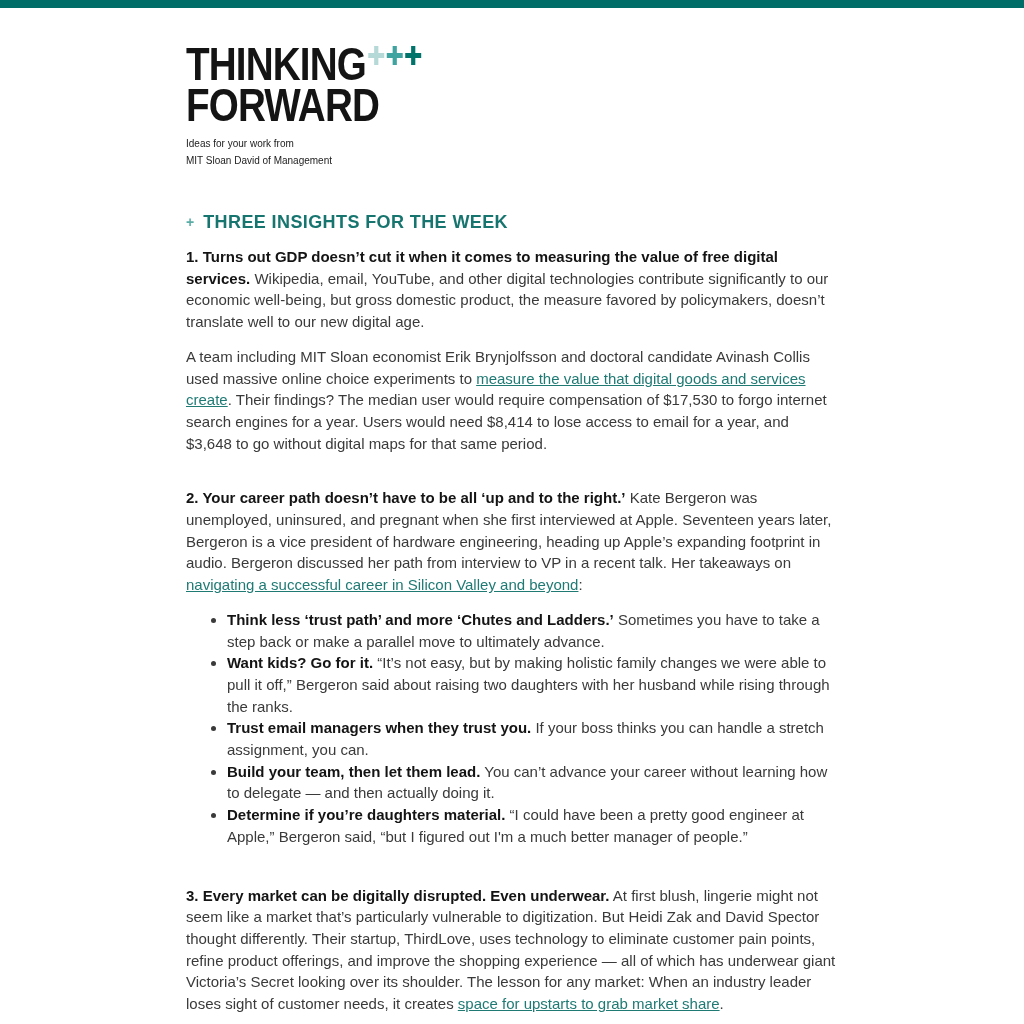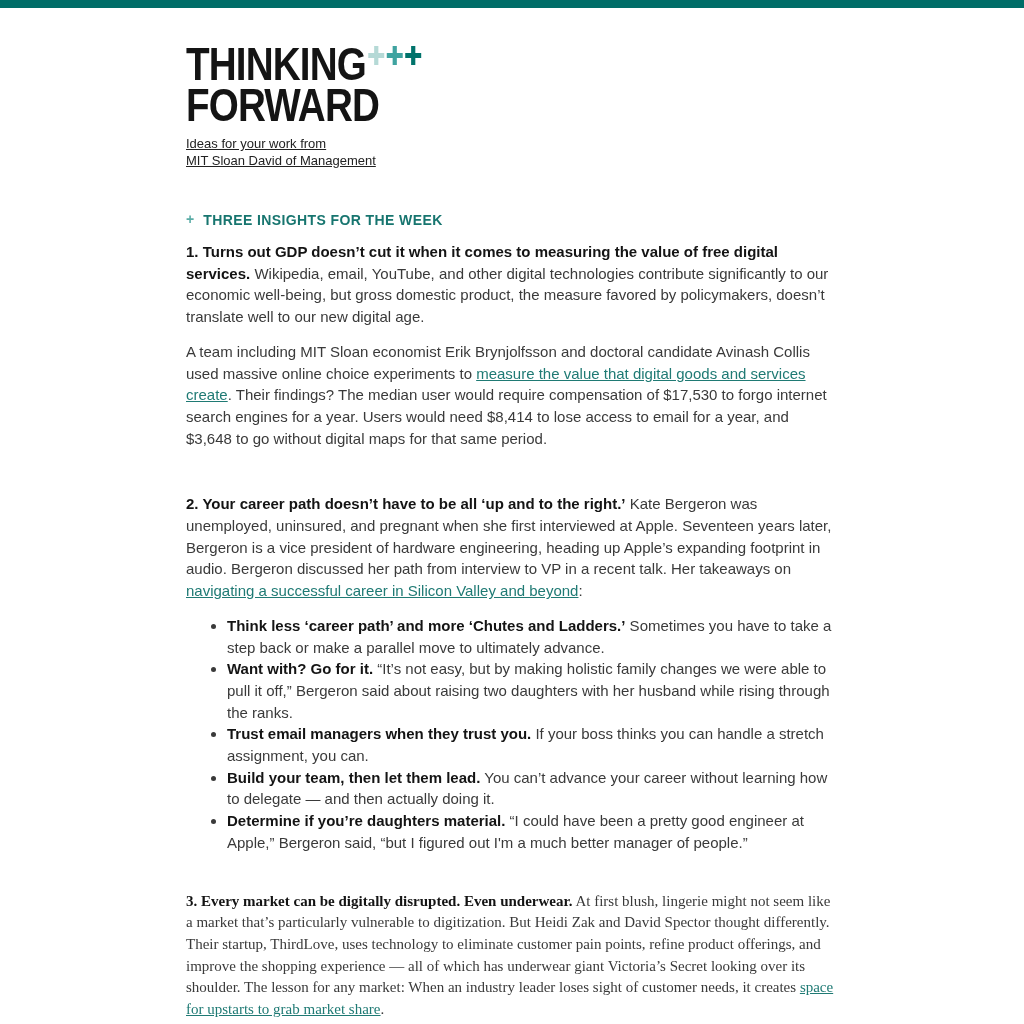"Ideas for your work from" .tagline { font-size: 13px -> 10px; text-decoration: underline -> none }
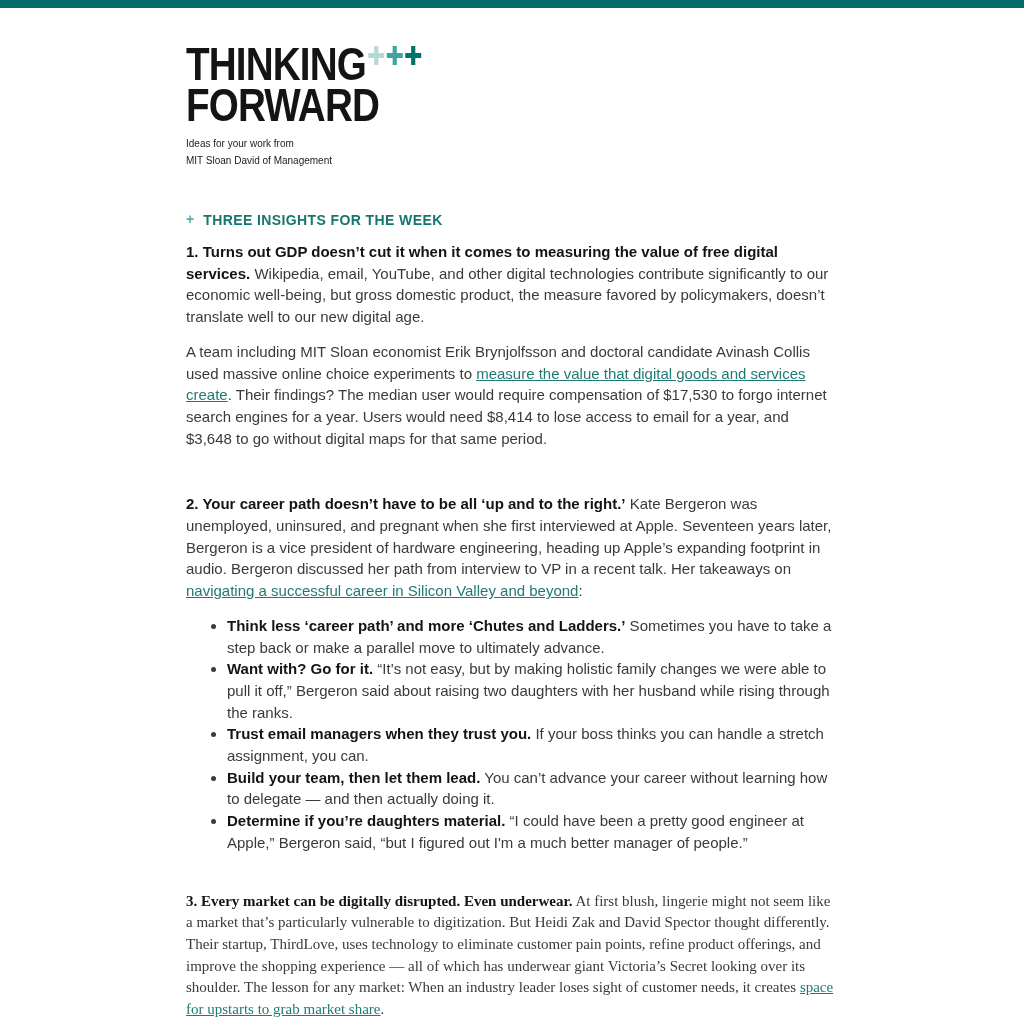"THREE INSIGHTS FOR THE WEEK" .sh-label { font-size: 14px -> 18px }
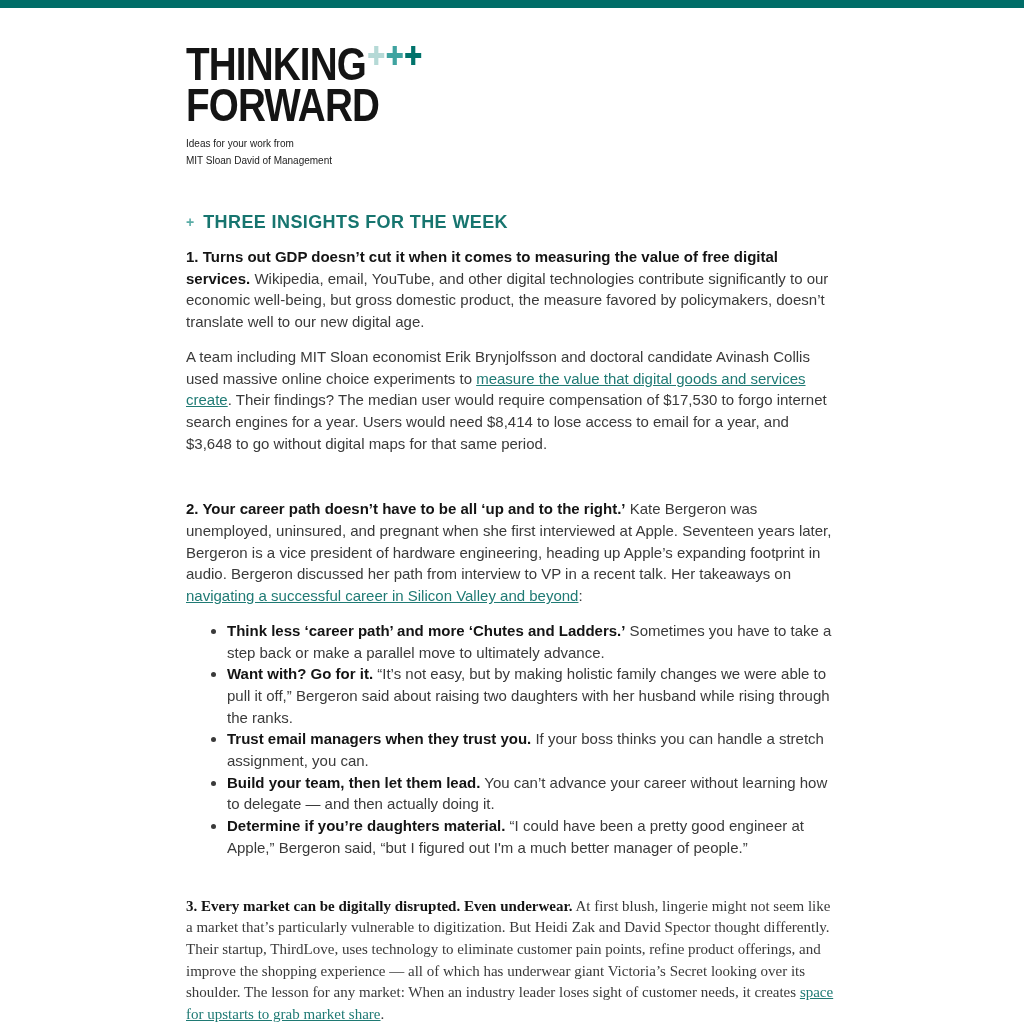"2. Your career path doesn’t" .insight-2 { margin-top: 44px -> 33px }
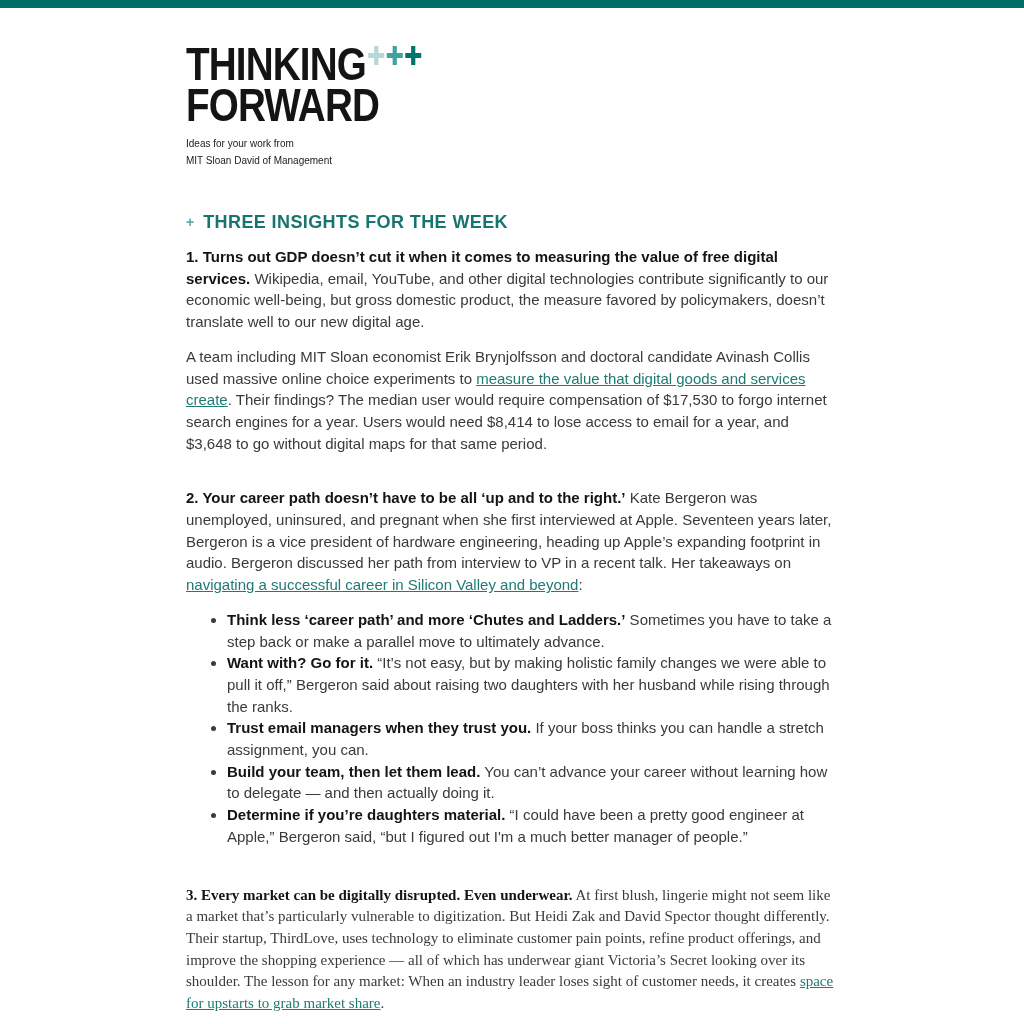"Think less ‘career path’ and" strong.lead { text: career -> trust }
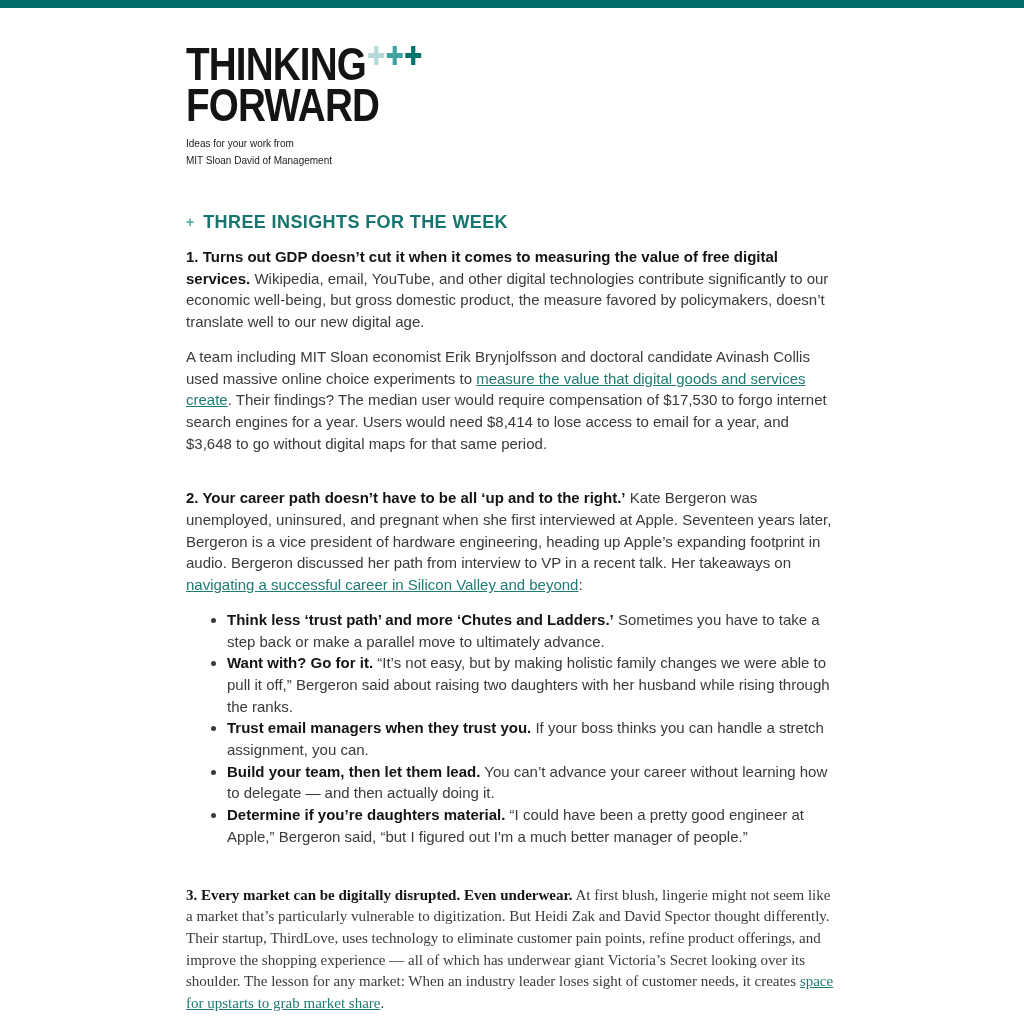"Want with? Go for it." strong.lead { text: with -> kids }
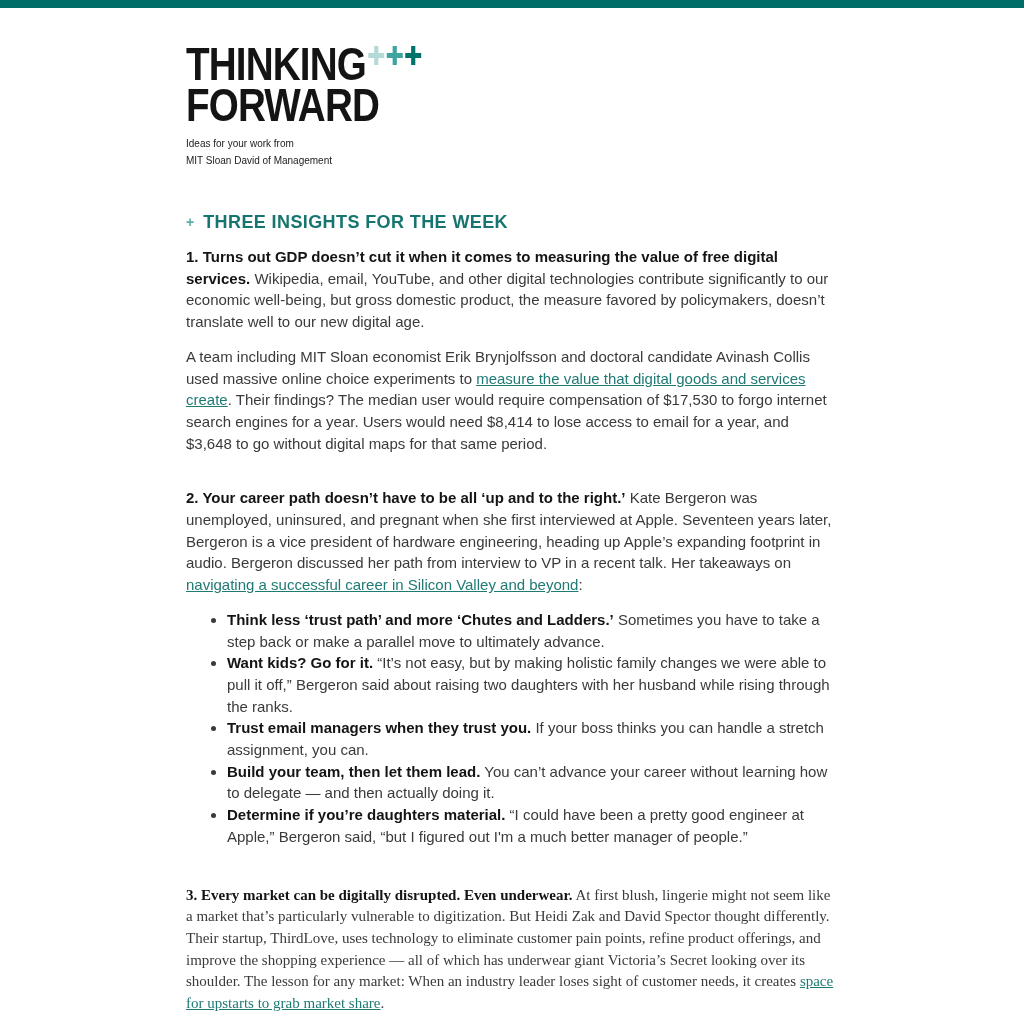"3. Every market can be" .insight-3 { font-family: Liberation Serif, serif -> none }
